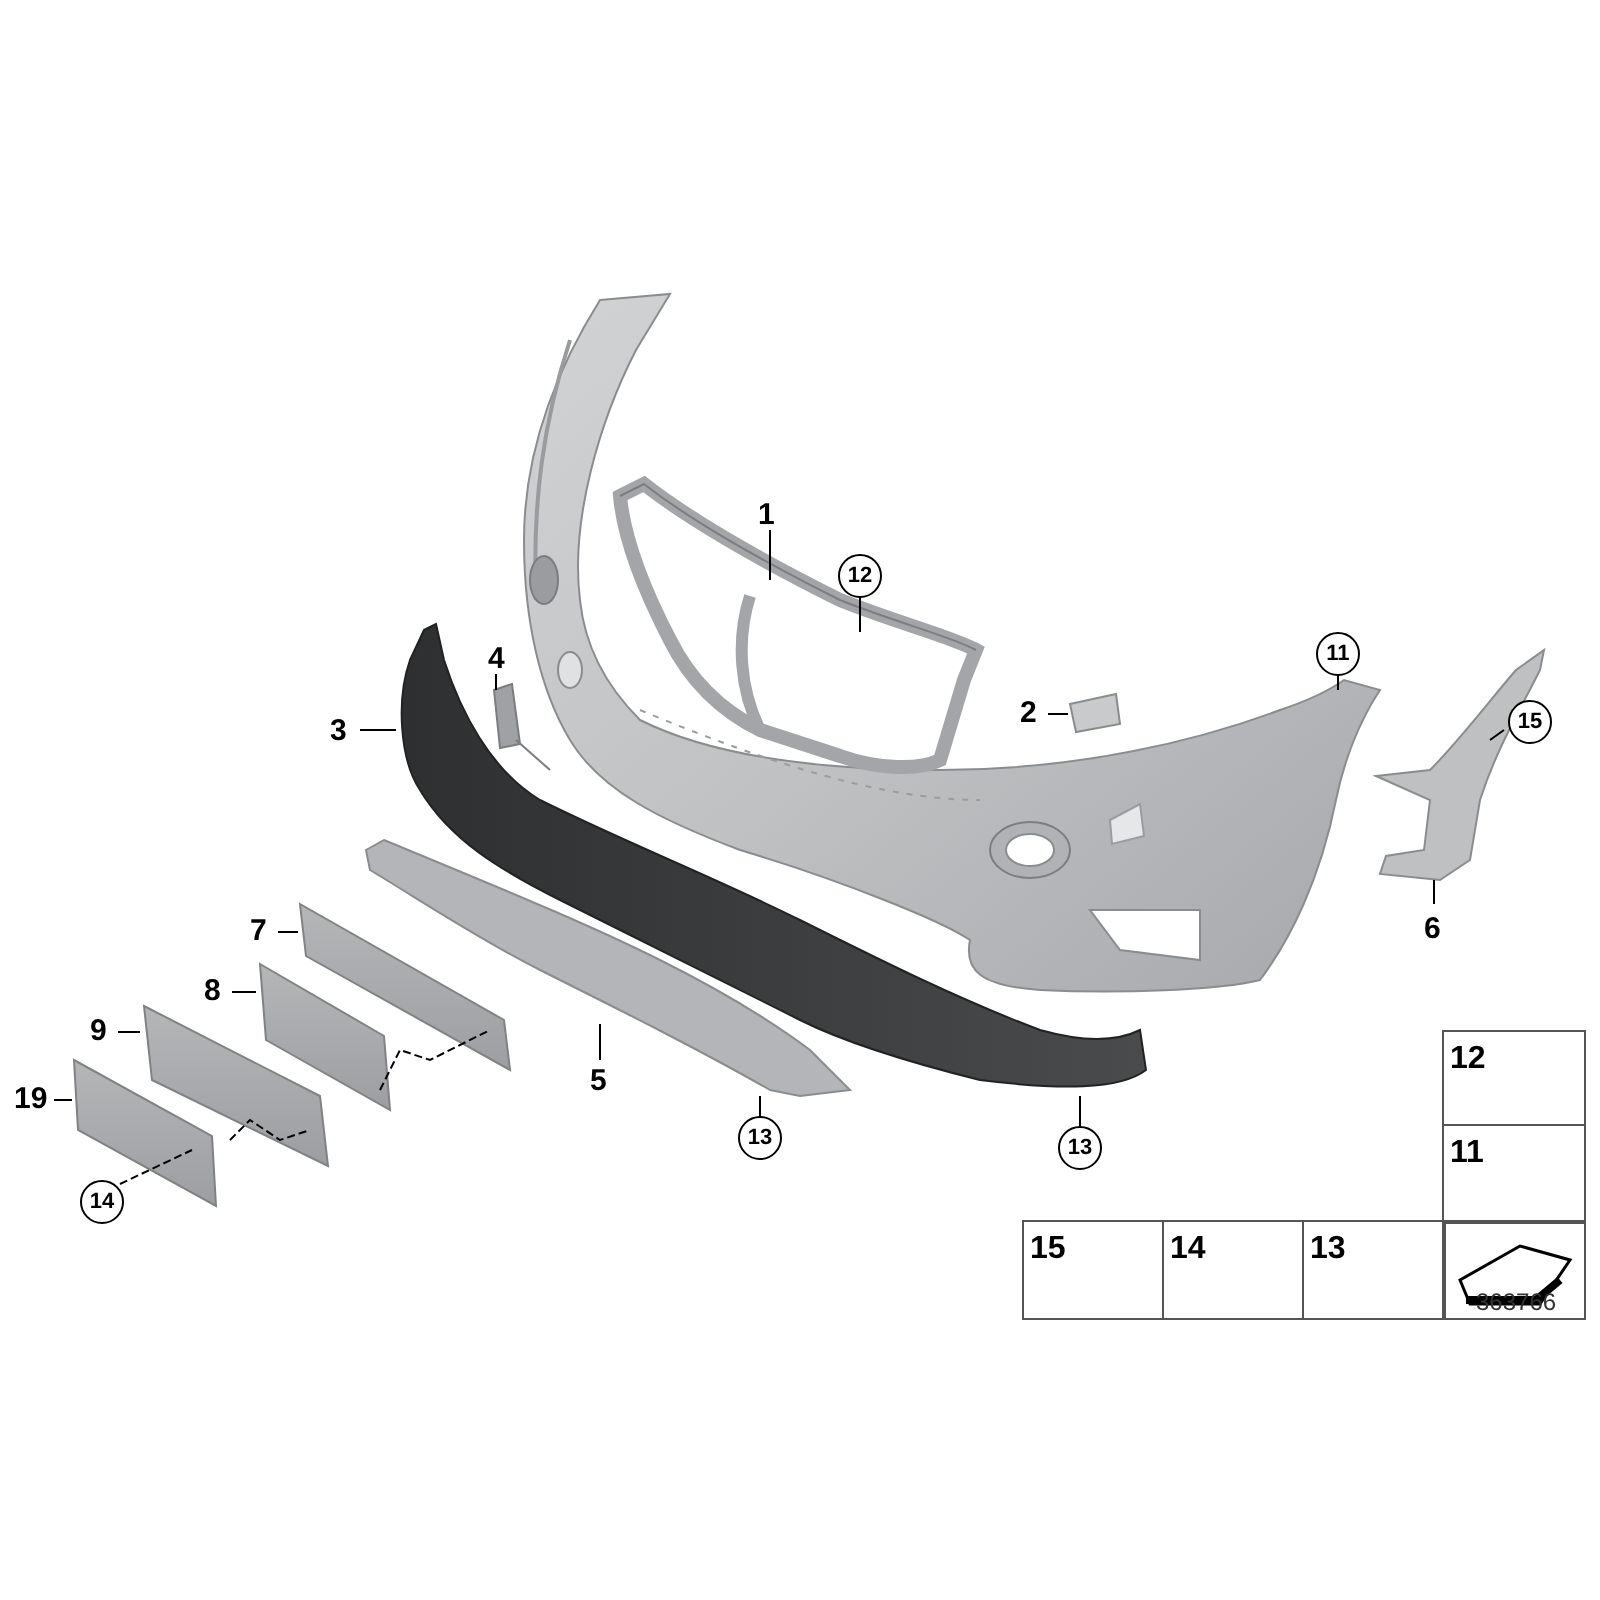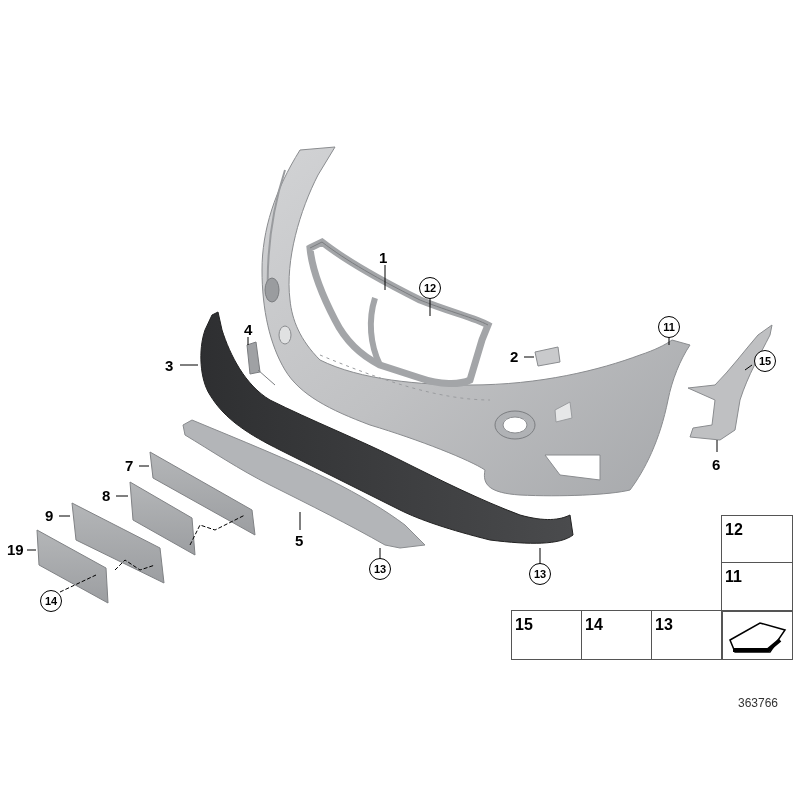"363766" span.docid { top: 696px -> 644px }
